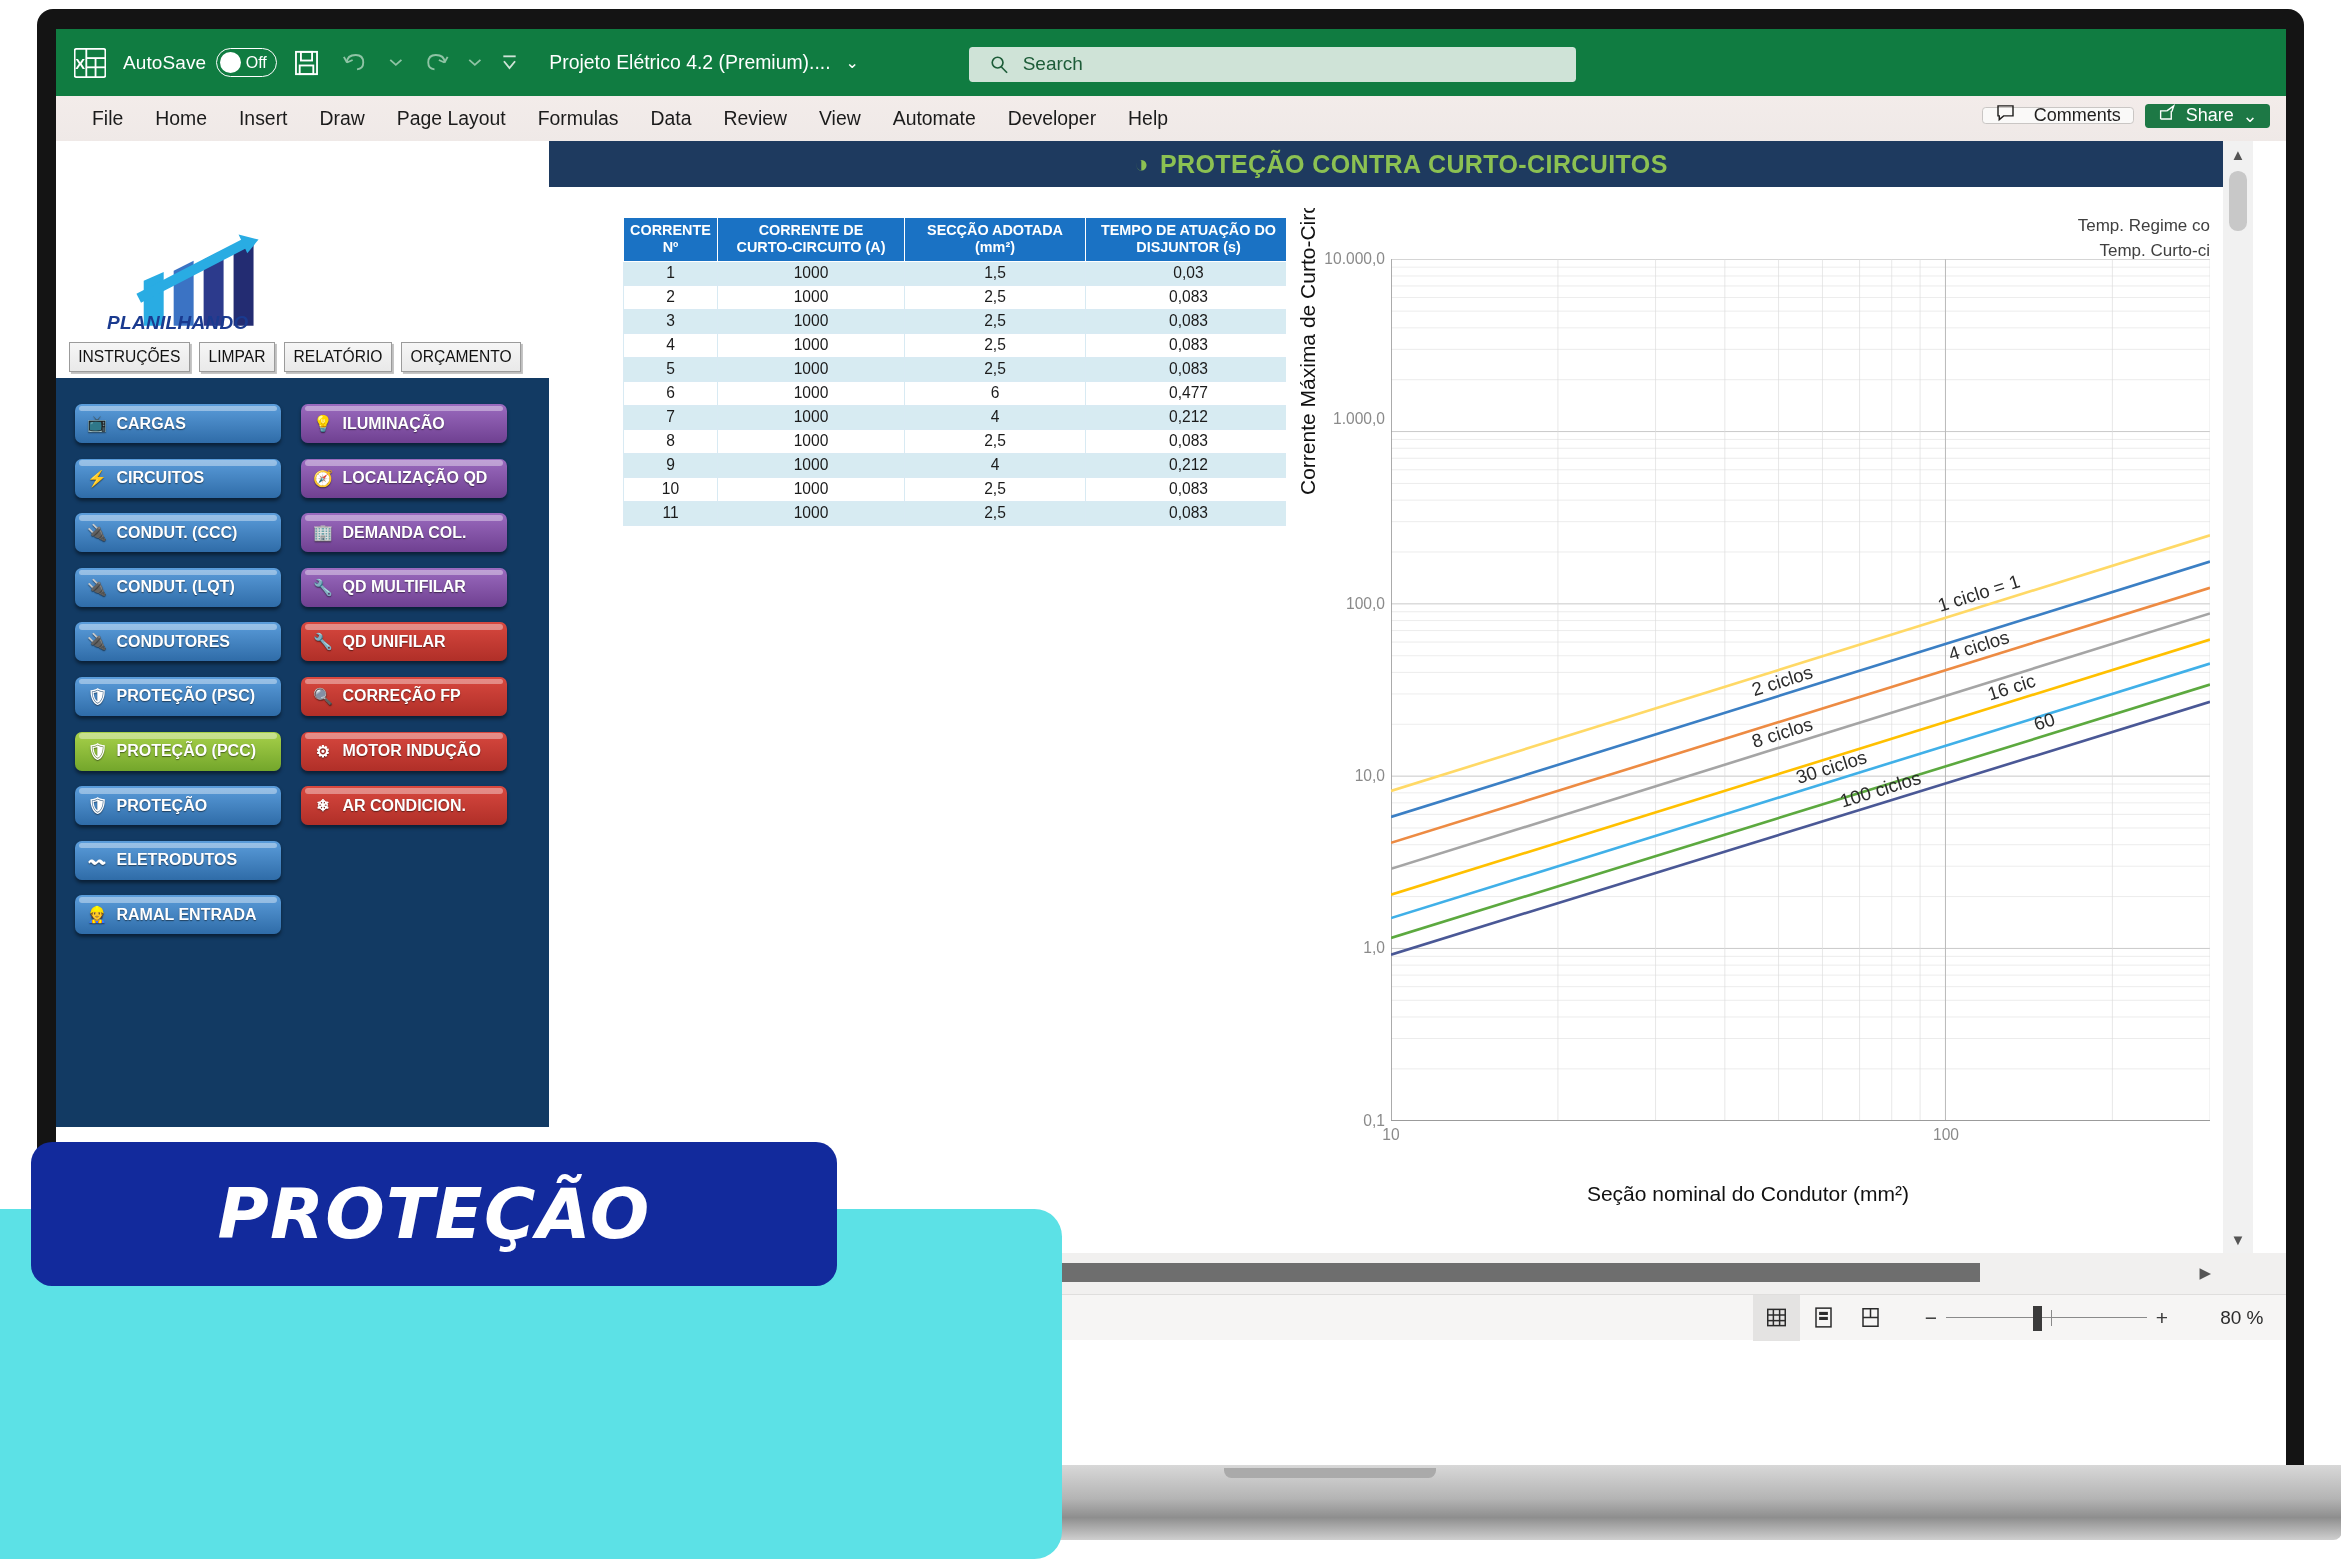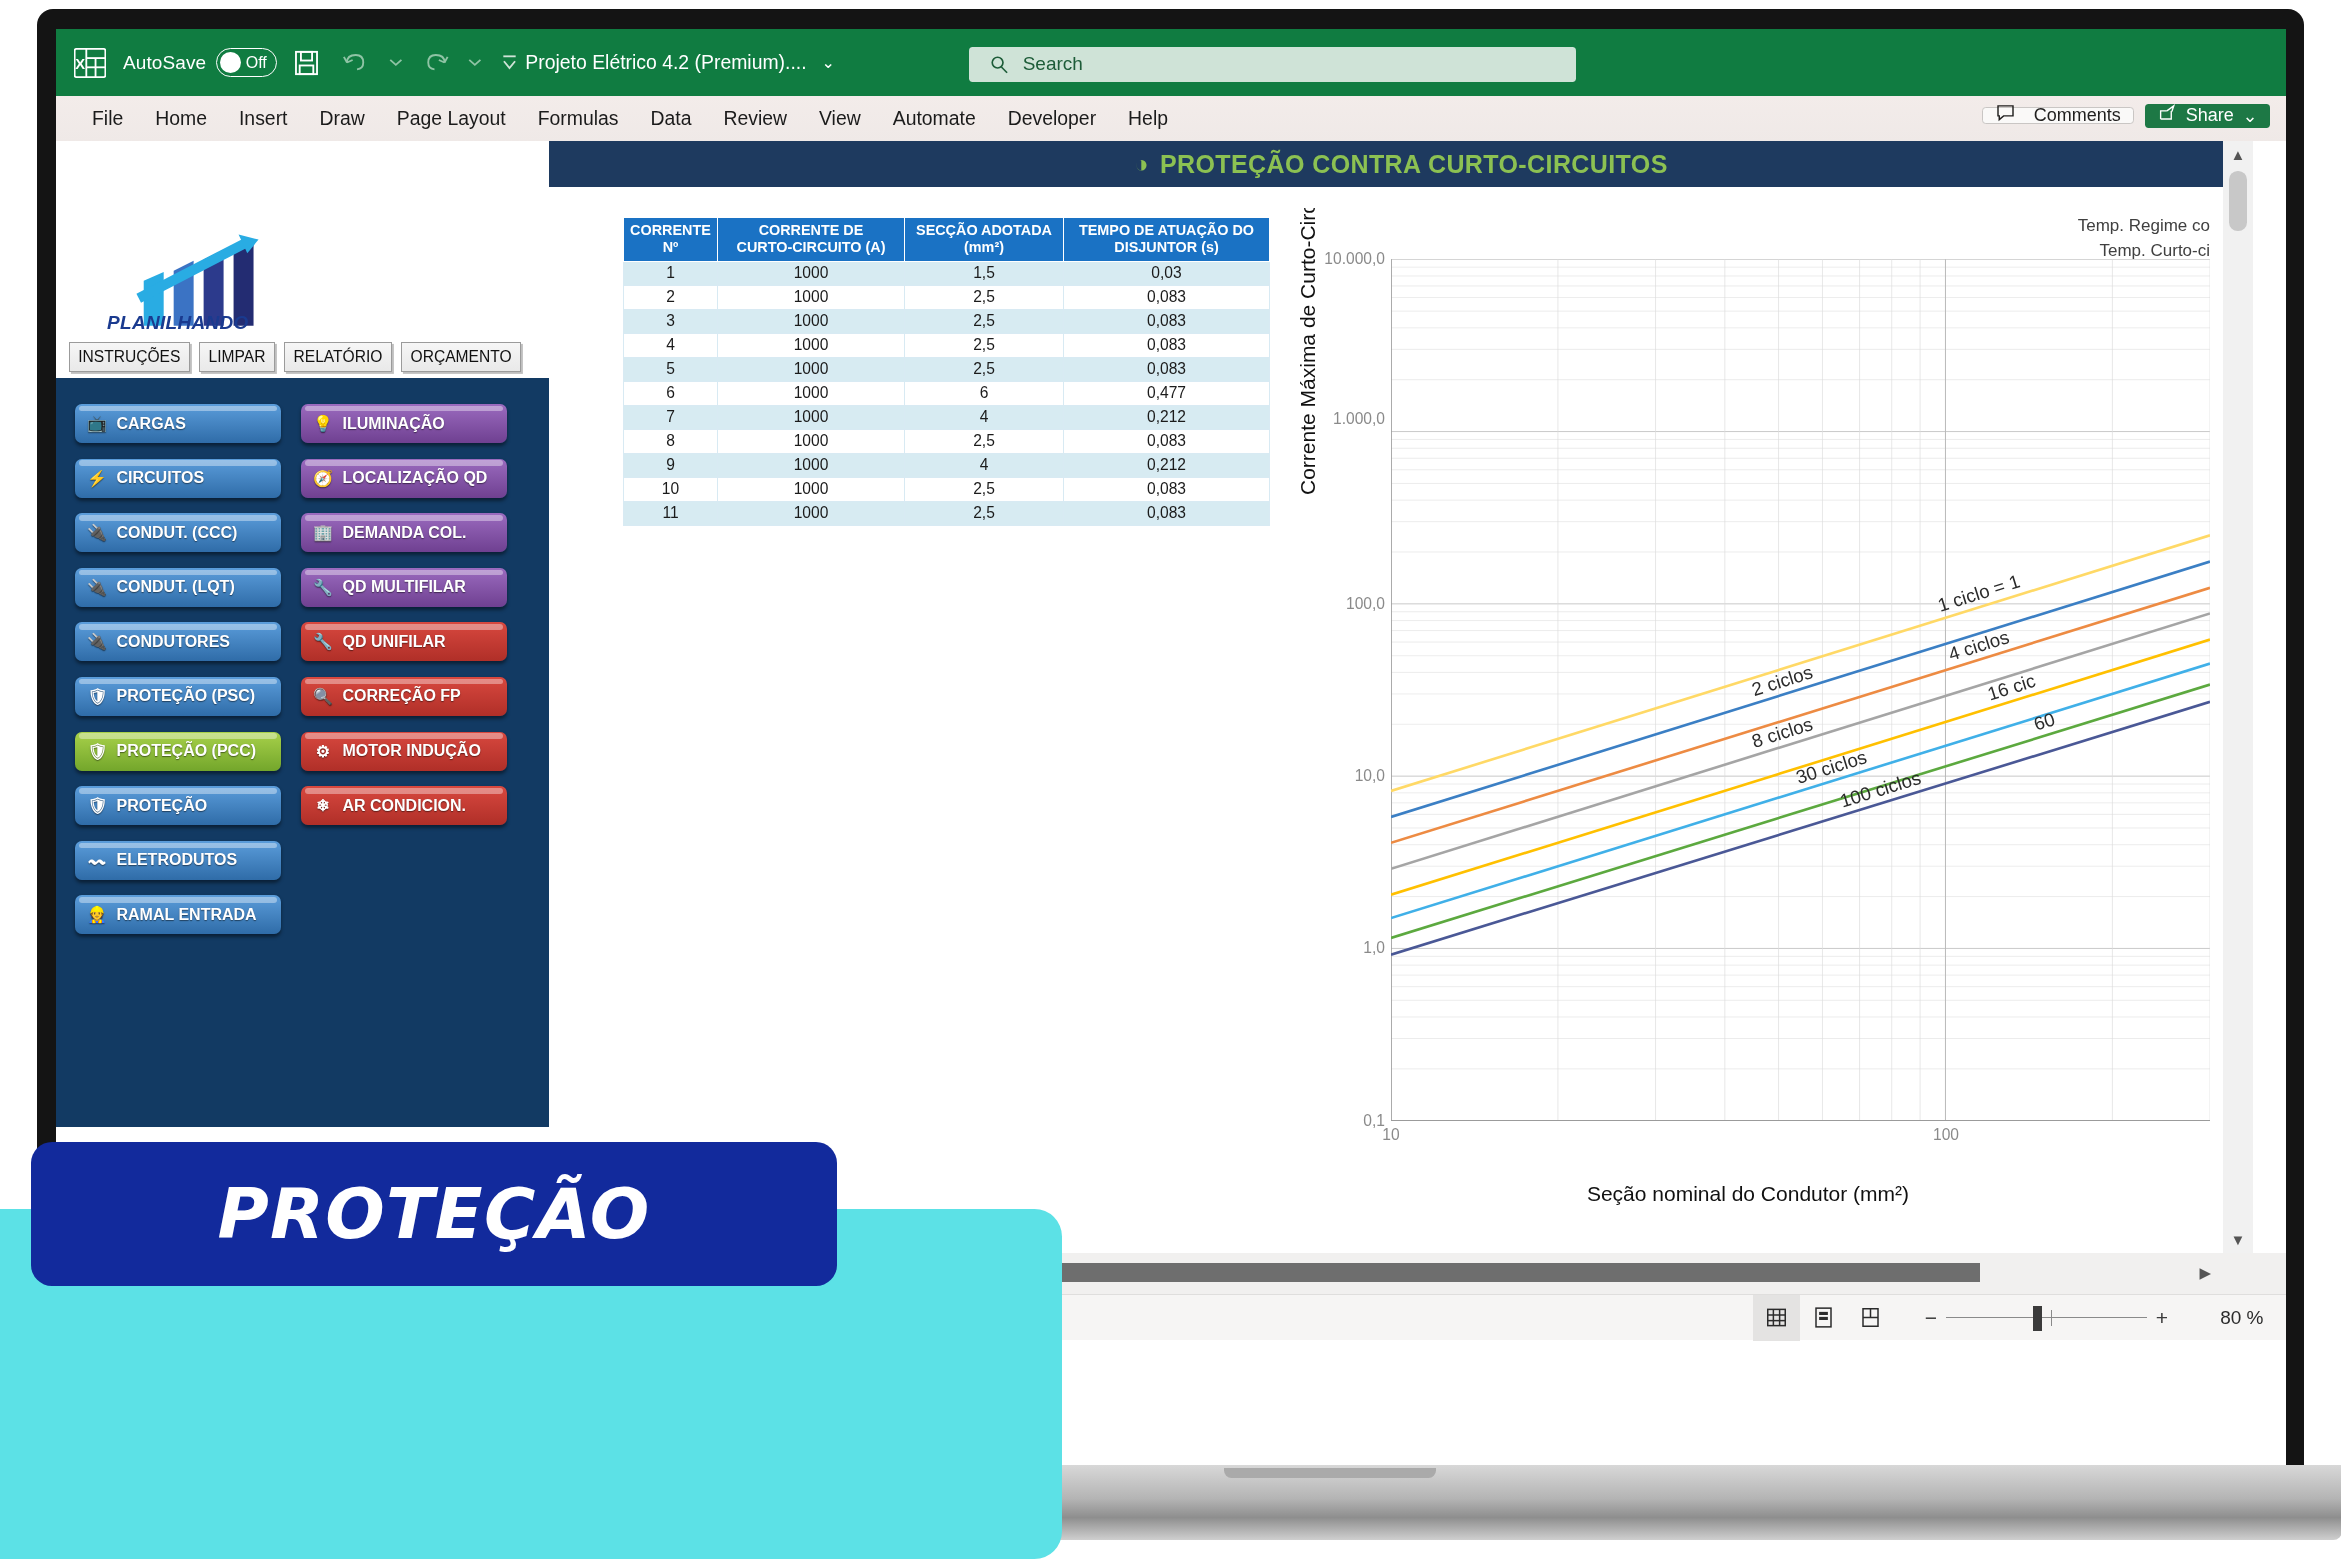"Projeto Elétrico 4.2 (Premium)...." .doc-title { margin-left: none -> 24px }
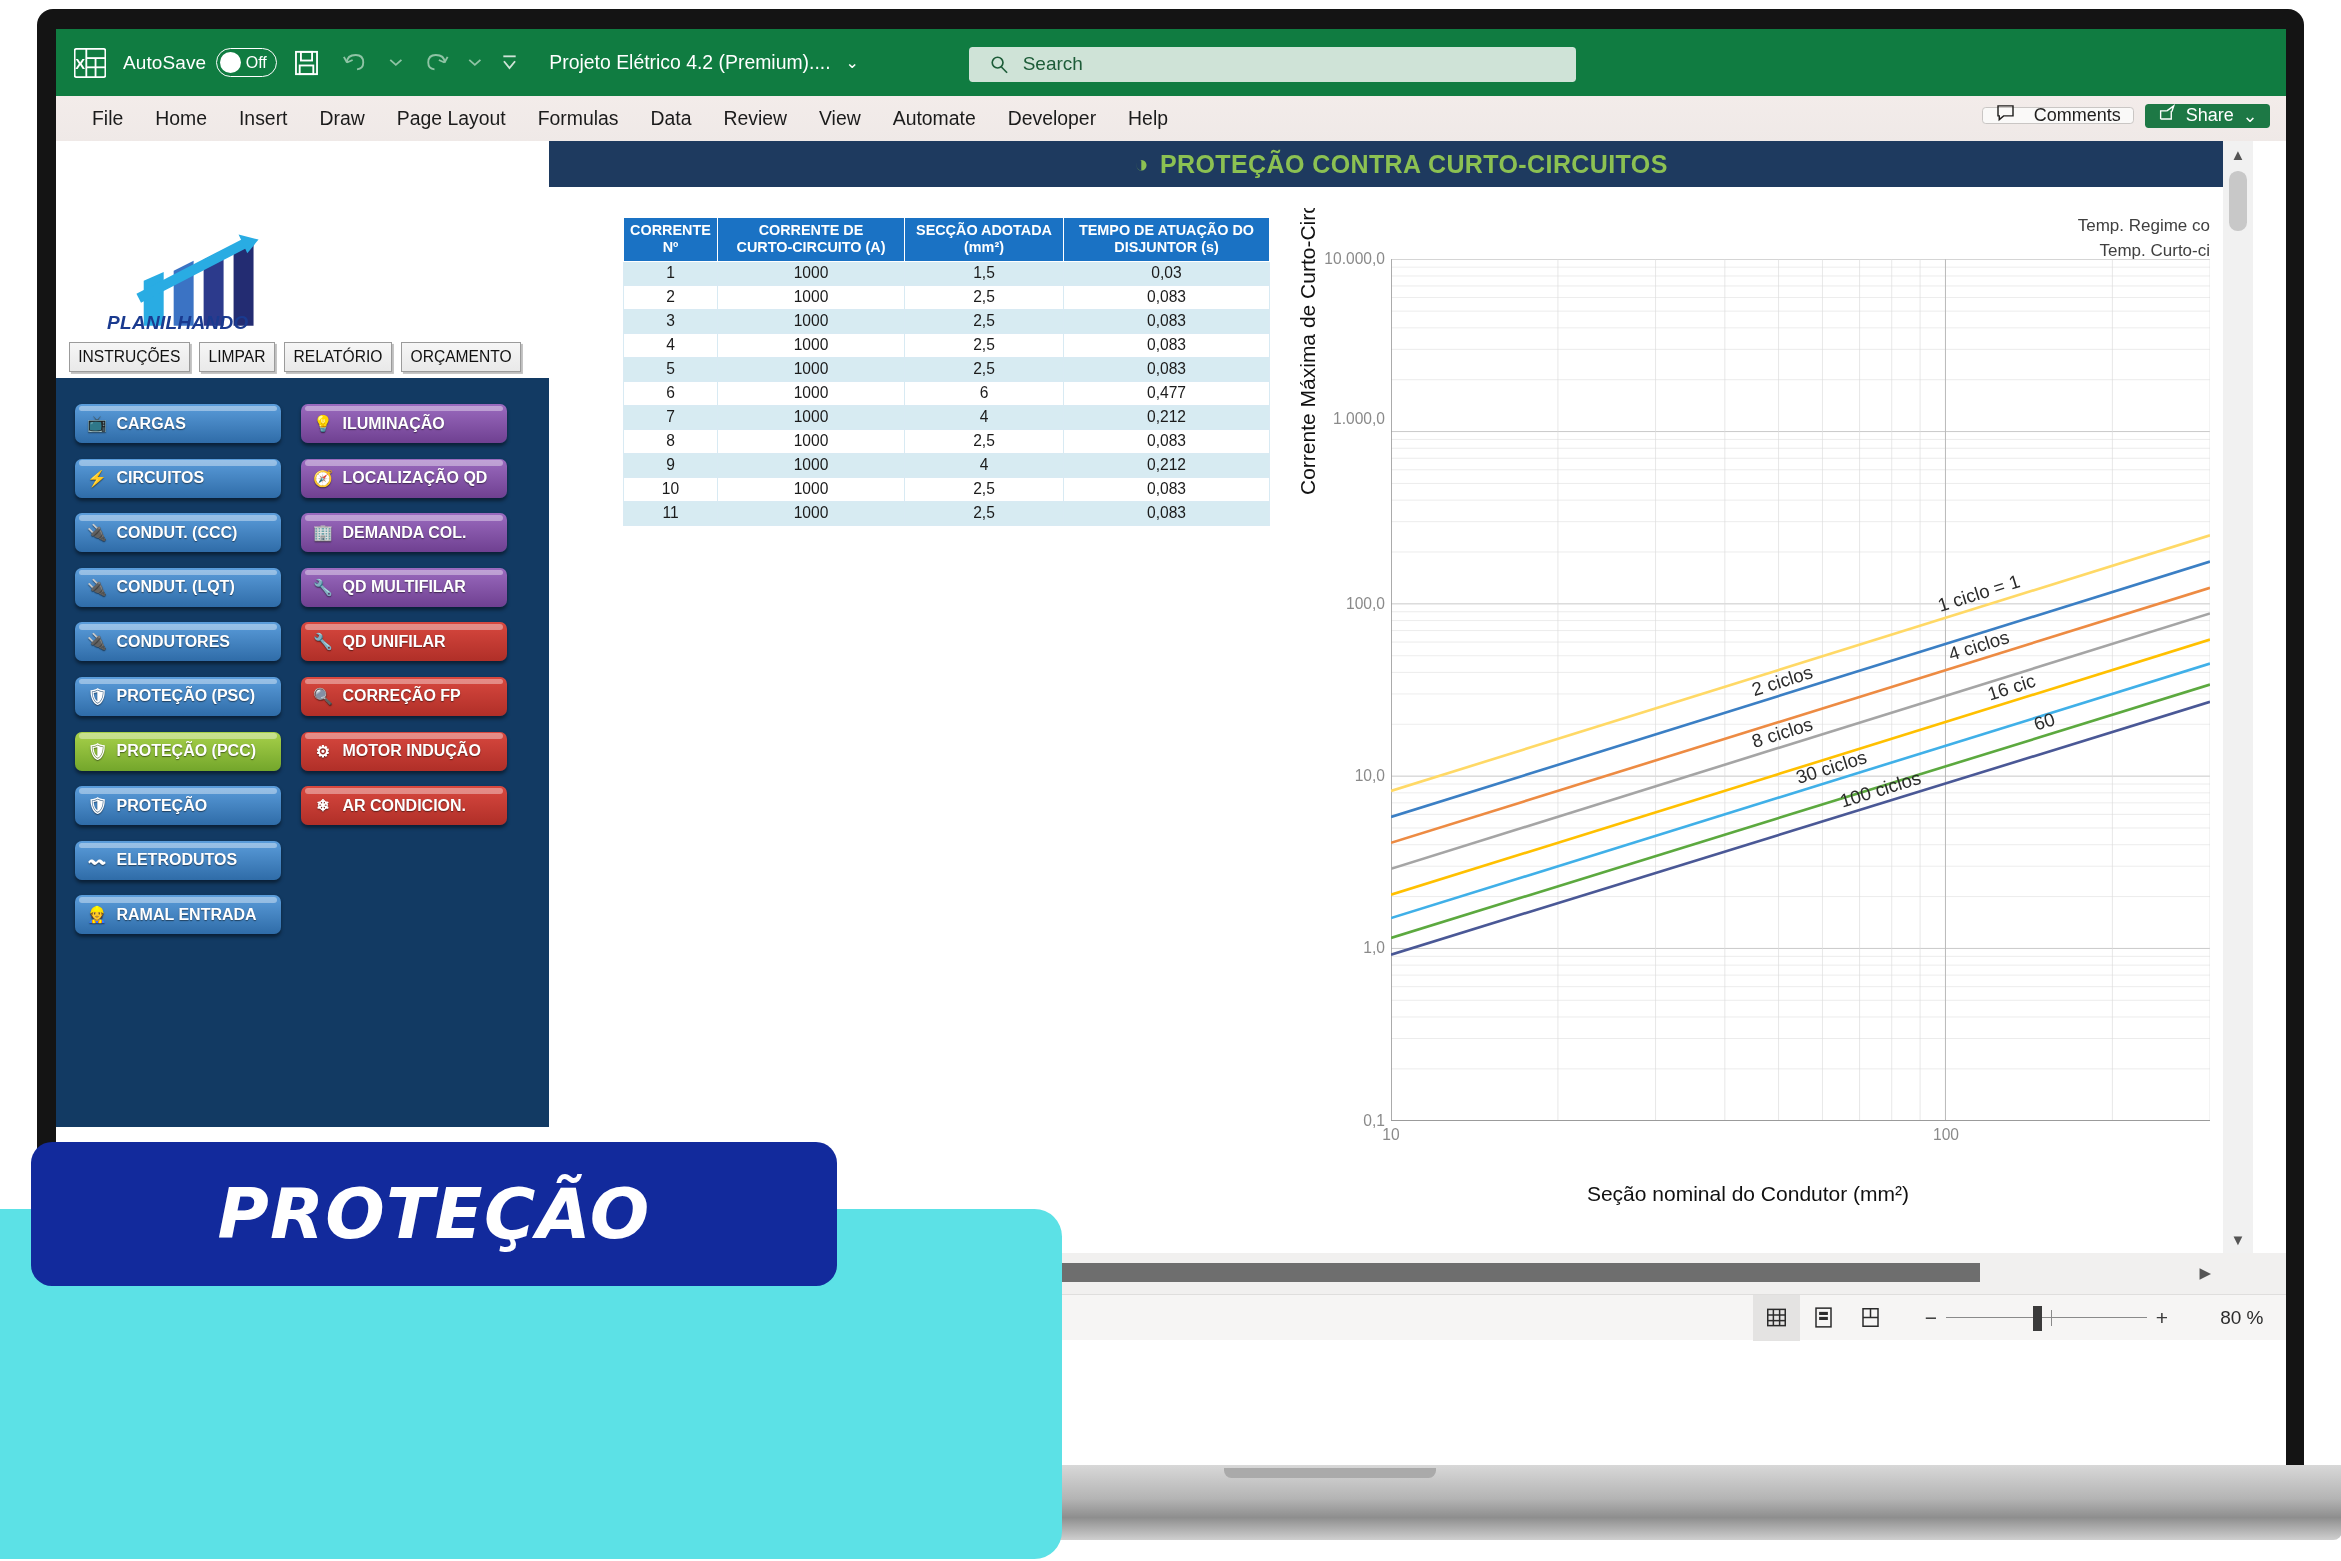"SECÇÃO ADOTADA" .c2 { width: 159px -> 181px }
